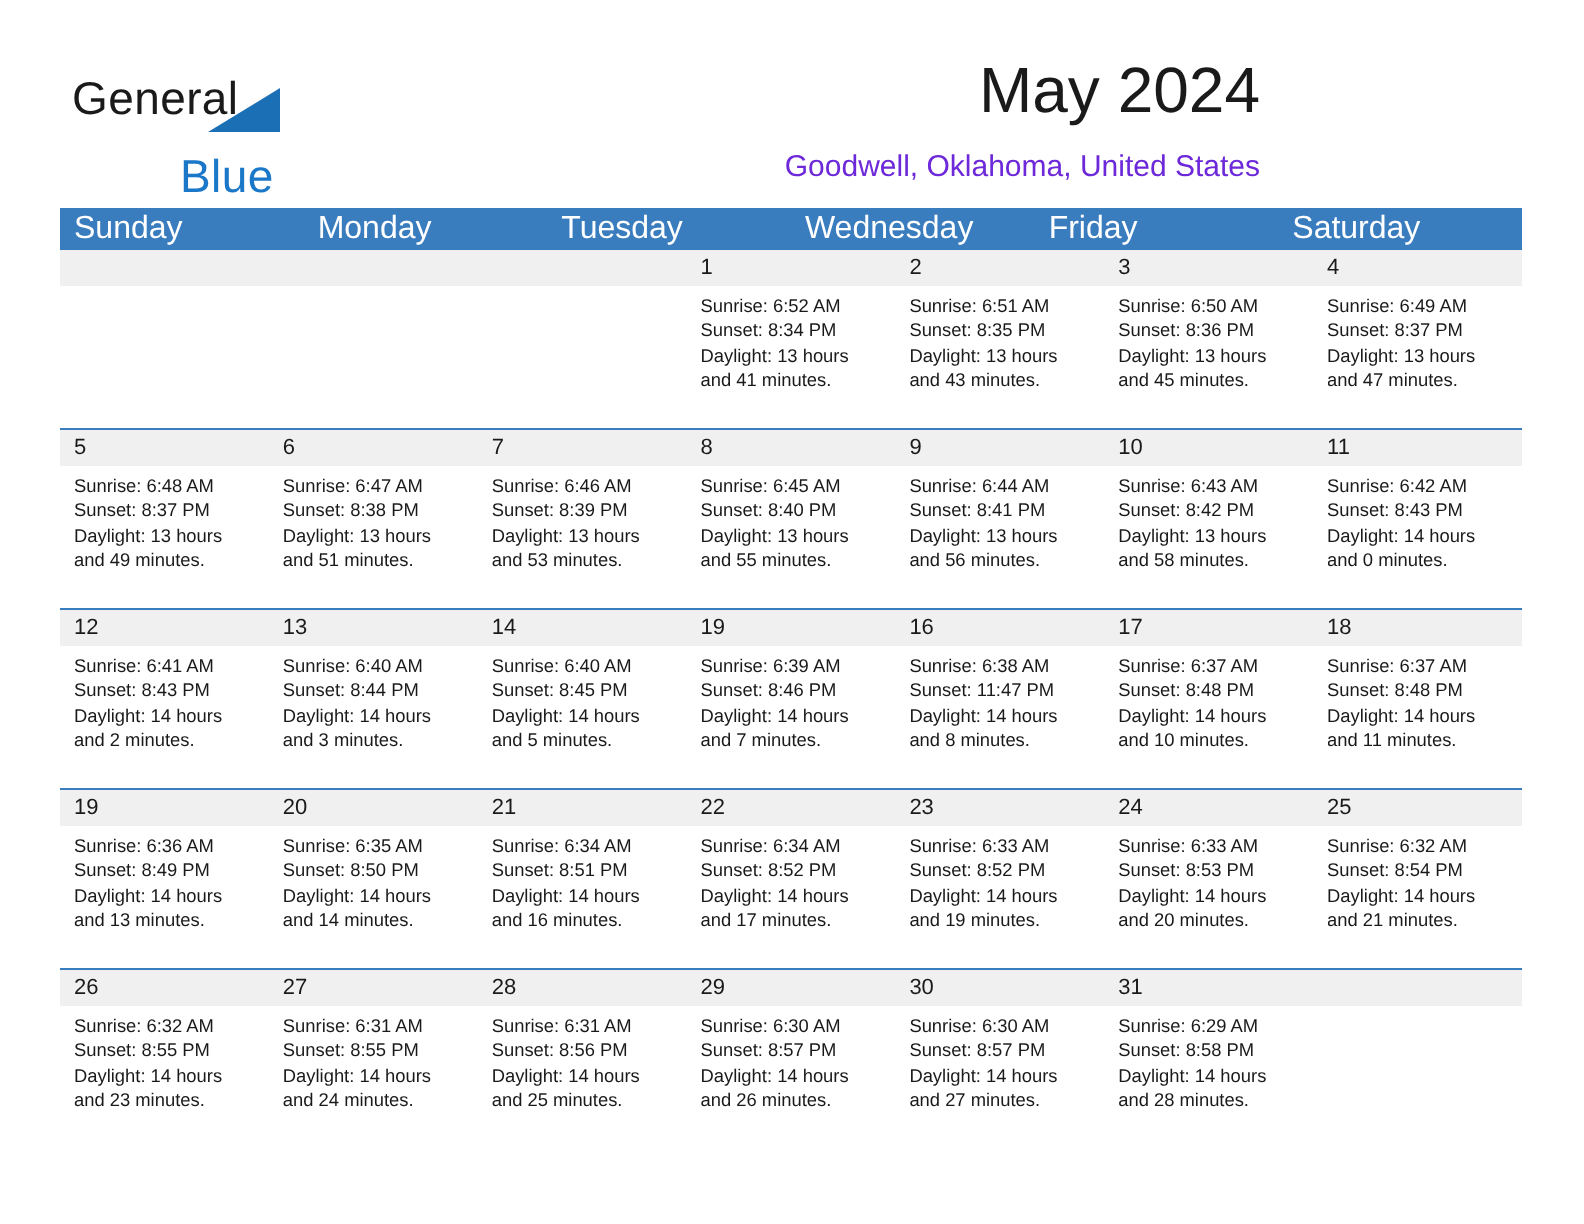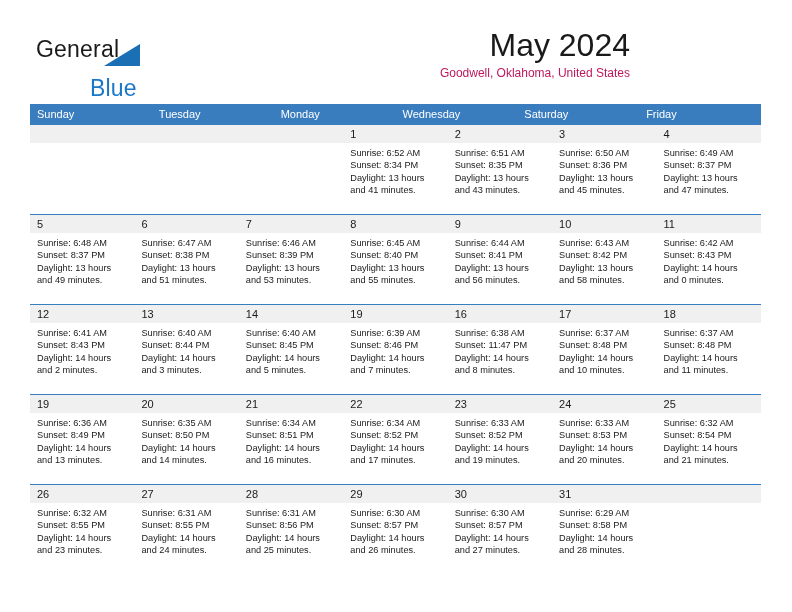"Goodwell, Oklahoma, United States" .location { color: #be185d -> #6d28d9; font-size: 12px -> 15px; margin-top: 1px -> 12px }
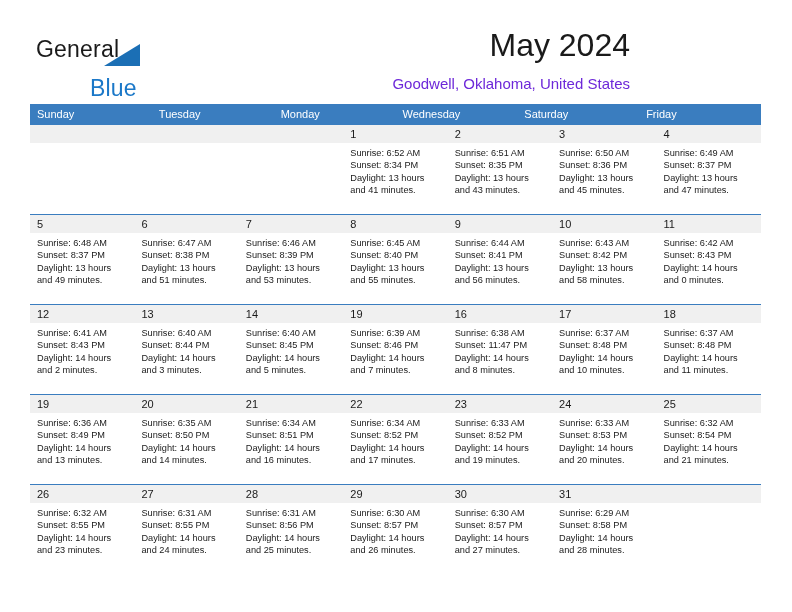"Sunday" .weekday-cell { font-size: 11px -> 16px }
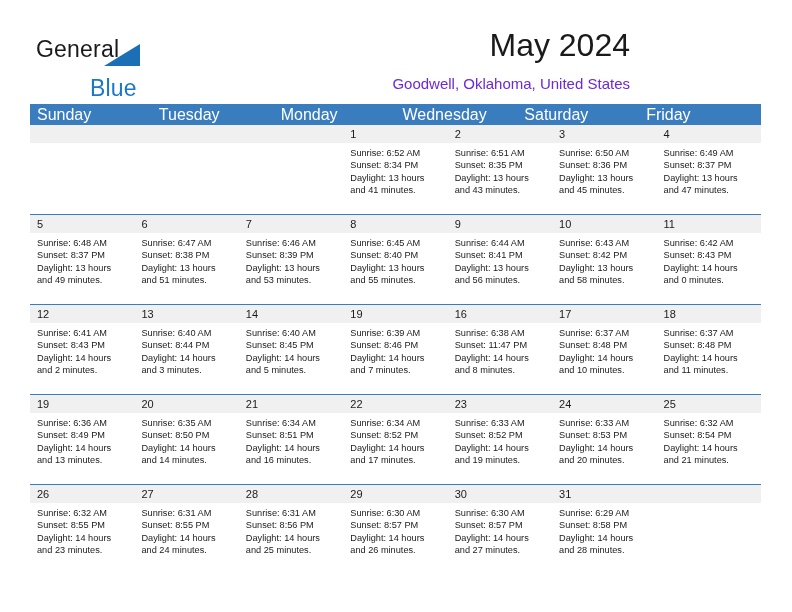"Tuesday" div.weekday-cell { order: before "Monday" -> after "Monday" }
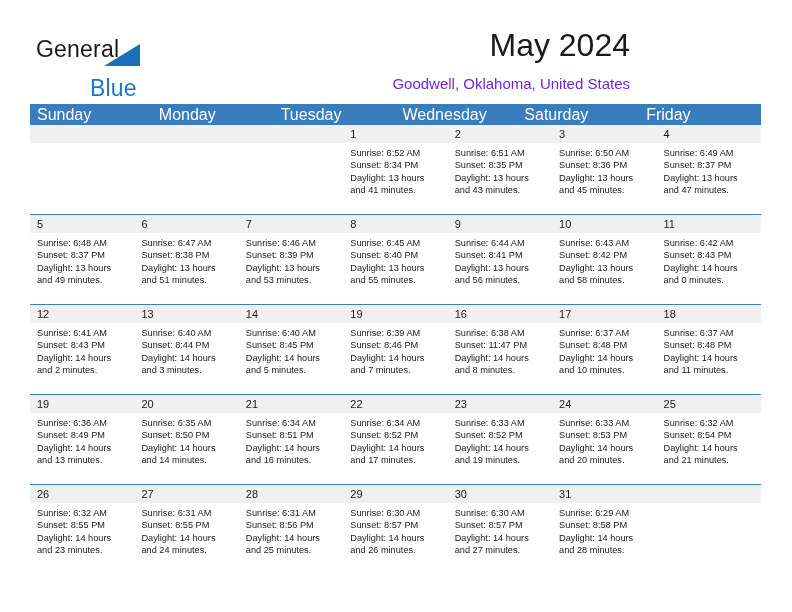"Saturday" div.weekday-cell { order: before "Friday" -> after "Friday" }
